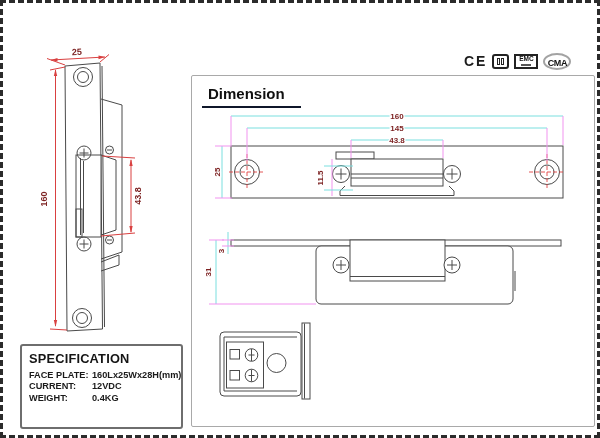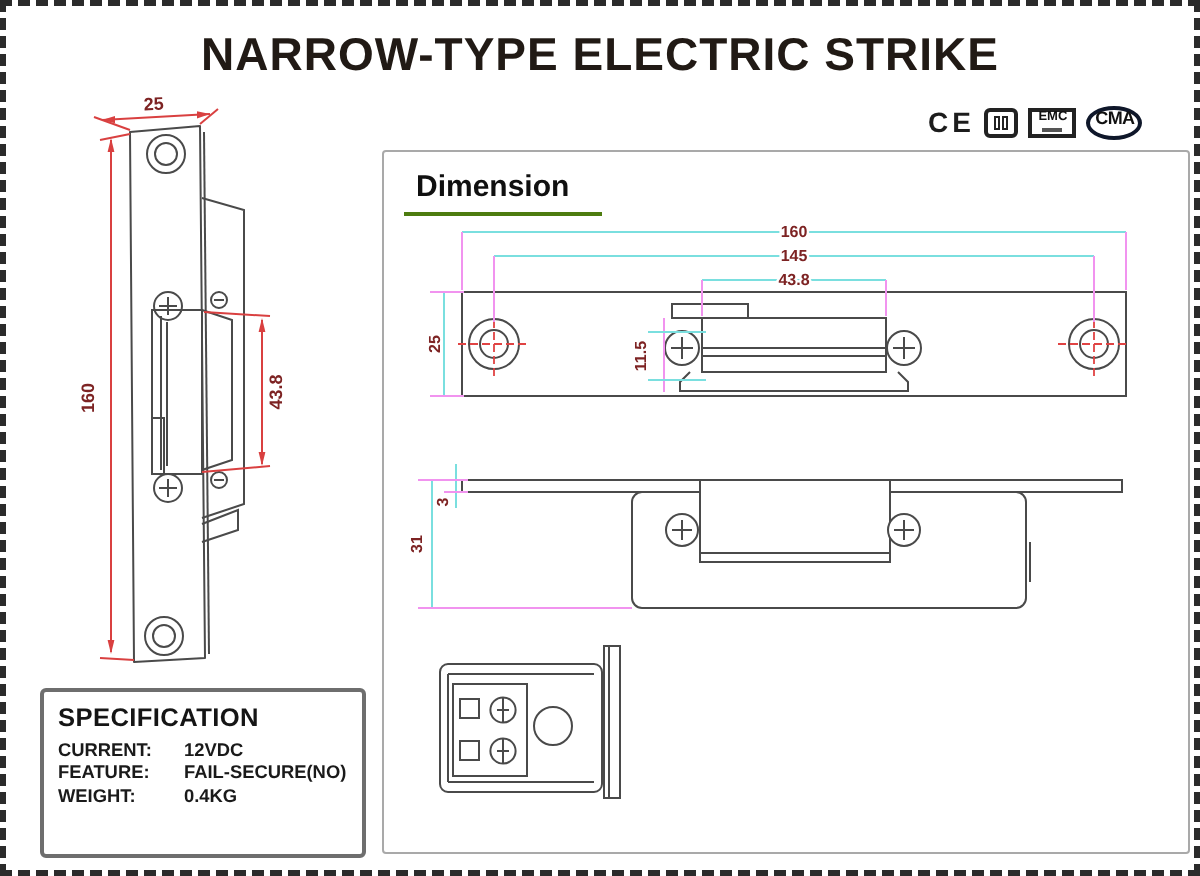"NARROW-TYPE ELECTRIC STRIKE" div.title { html: <div>NARROW-TYPE ELECTRIC STRIKE</div> -> none }
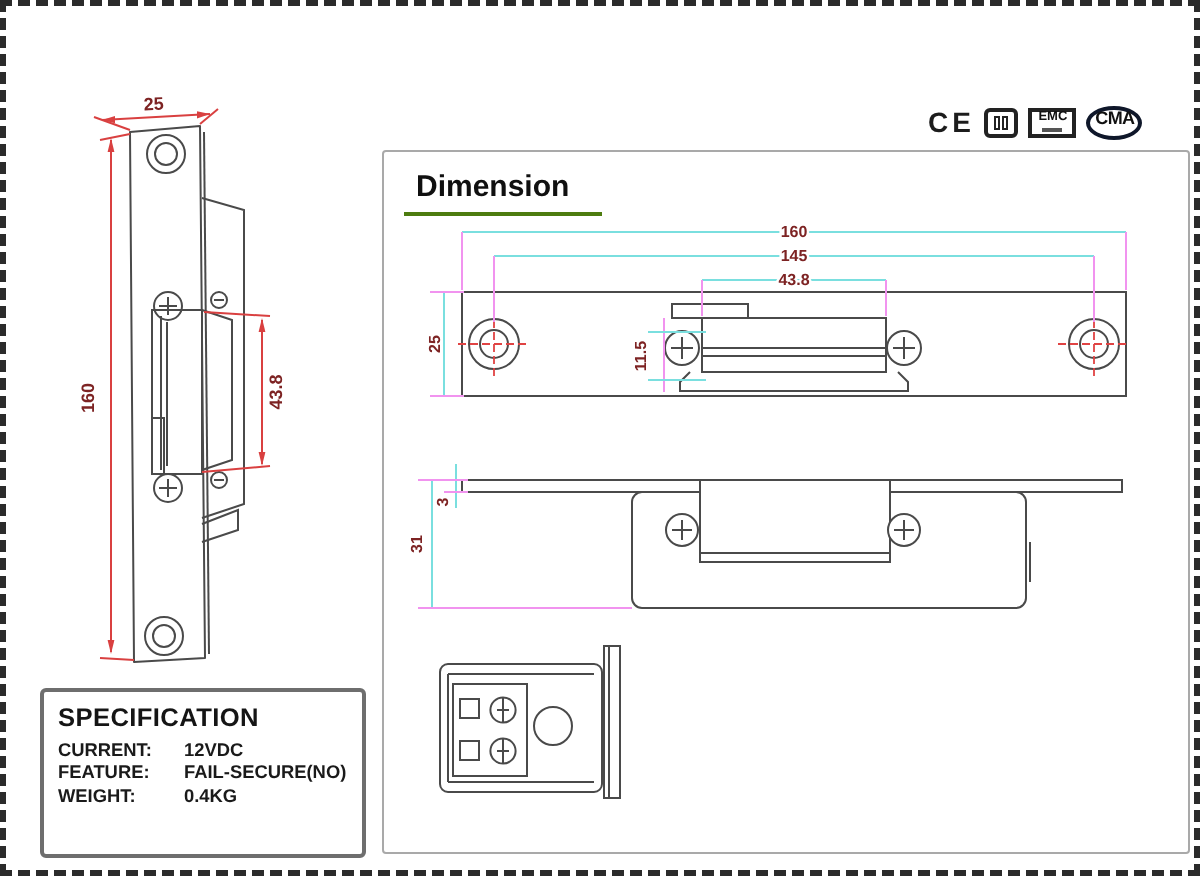"CMA" .cma-oval { align-items: flex-start -> flex-end; border: 2px solid #0f172a -> 2px solid #a3a3a3 }
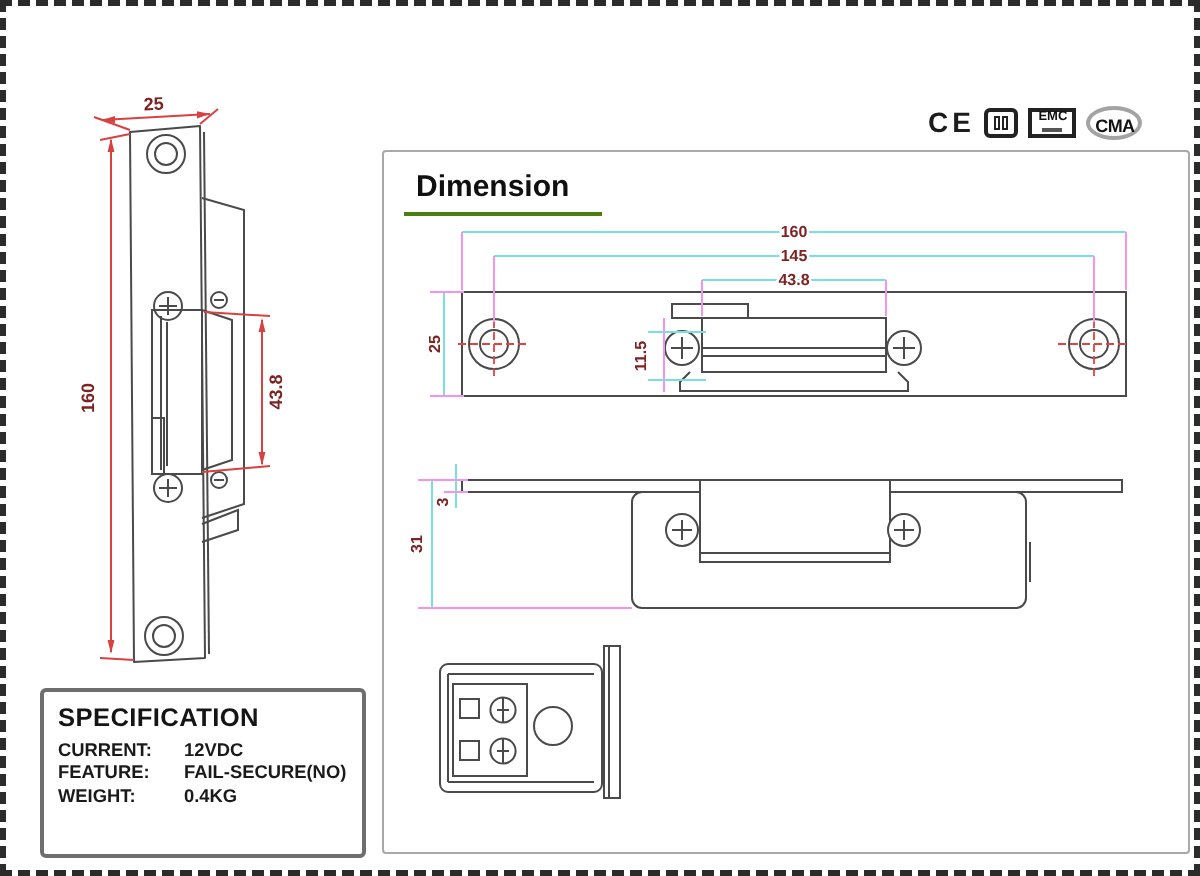"Dimension" .dim-heading { border-bottom: 2px solid #4d7c0f -> 2px solid #0f172a }
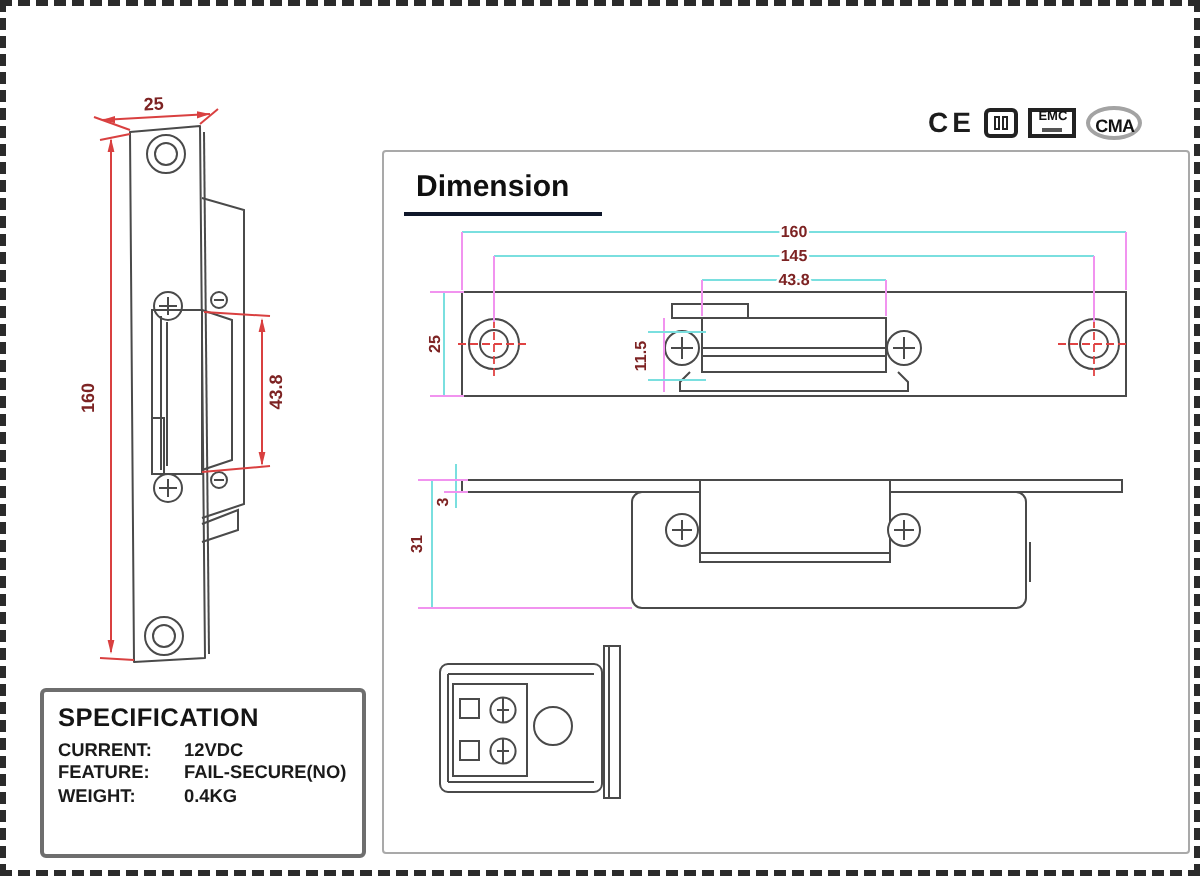"FACE PLATE: 160Lx25Wx28H(mm)" div.spec-row { html: none -> <div> <span>FACE PLATE:</span><span>160Lx25Wx28H(mm)</span> </div> }
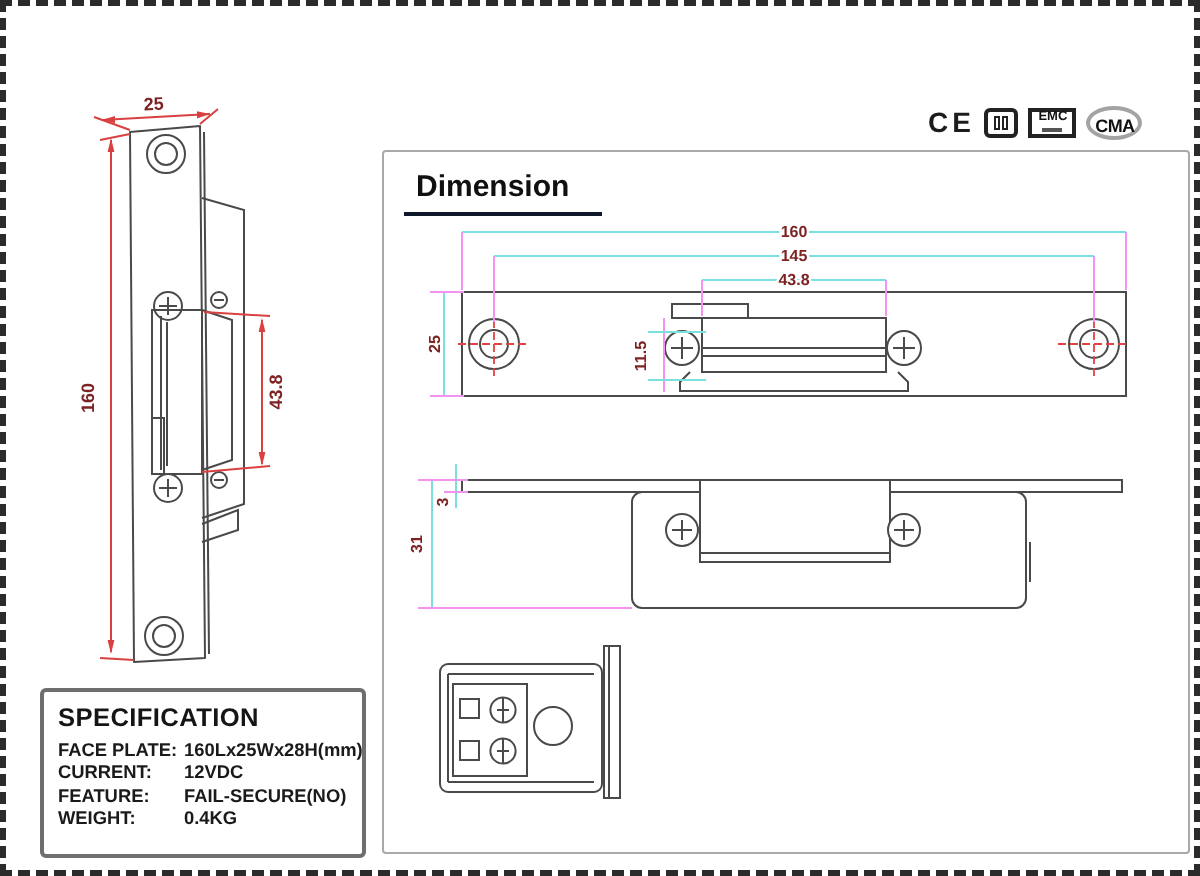"FEATURE: FAIL-SECURE(NO)" div.spec-row { html: <div> <span>FEATURE:</span><span>FAIL-SECURE(NO)</span> </div> -> none }
